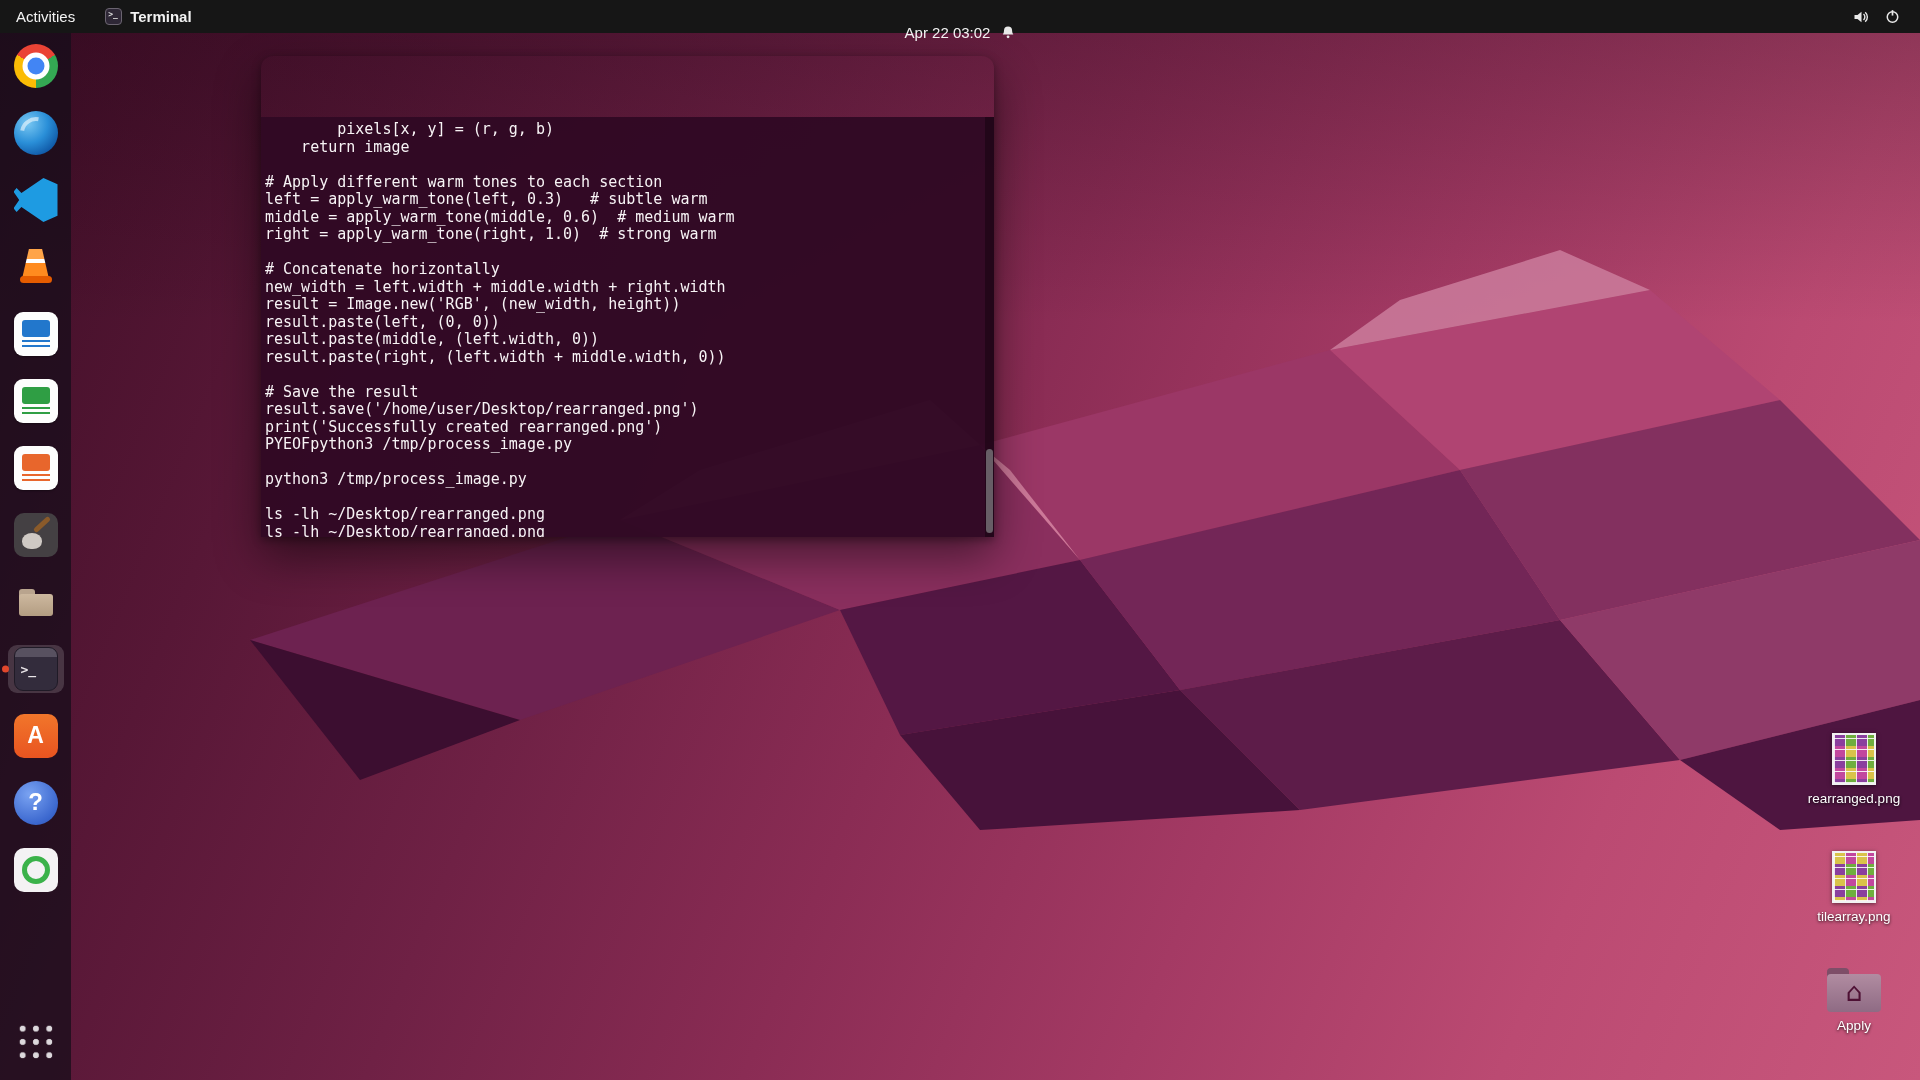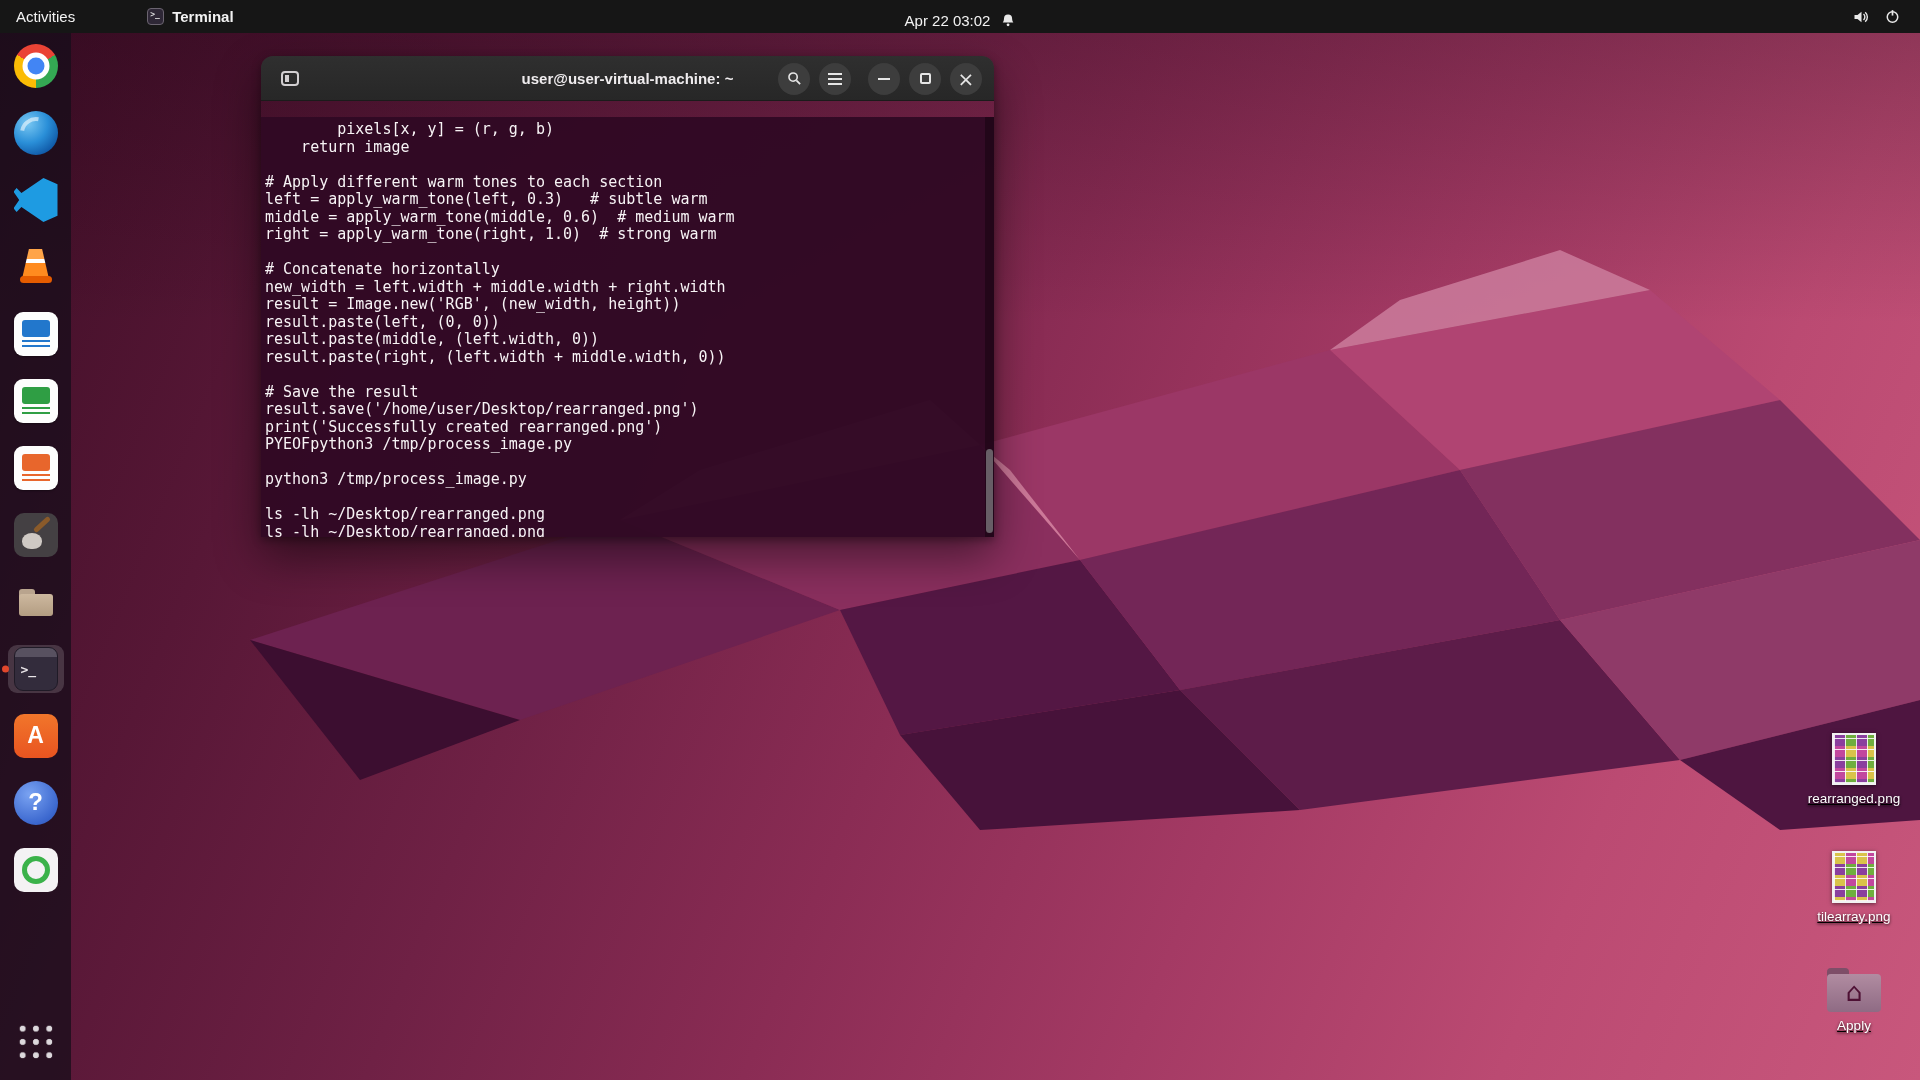"Activities" .tb-left { gap: 42px -> none }
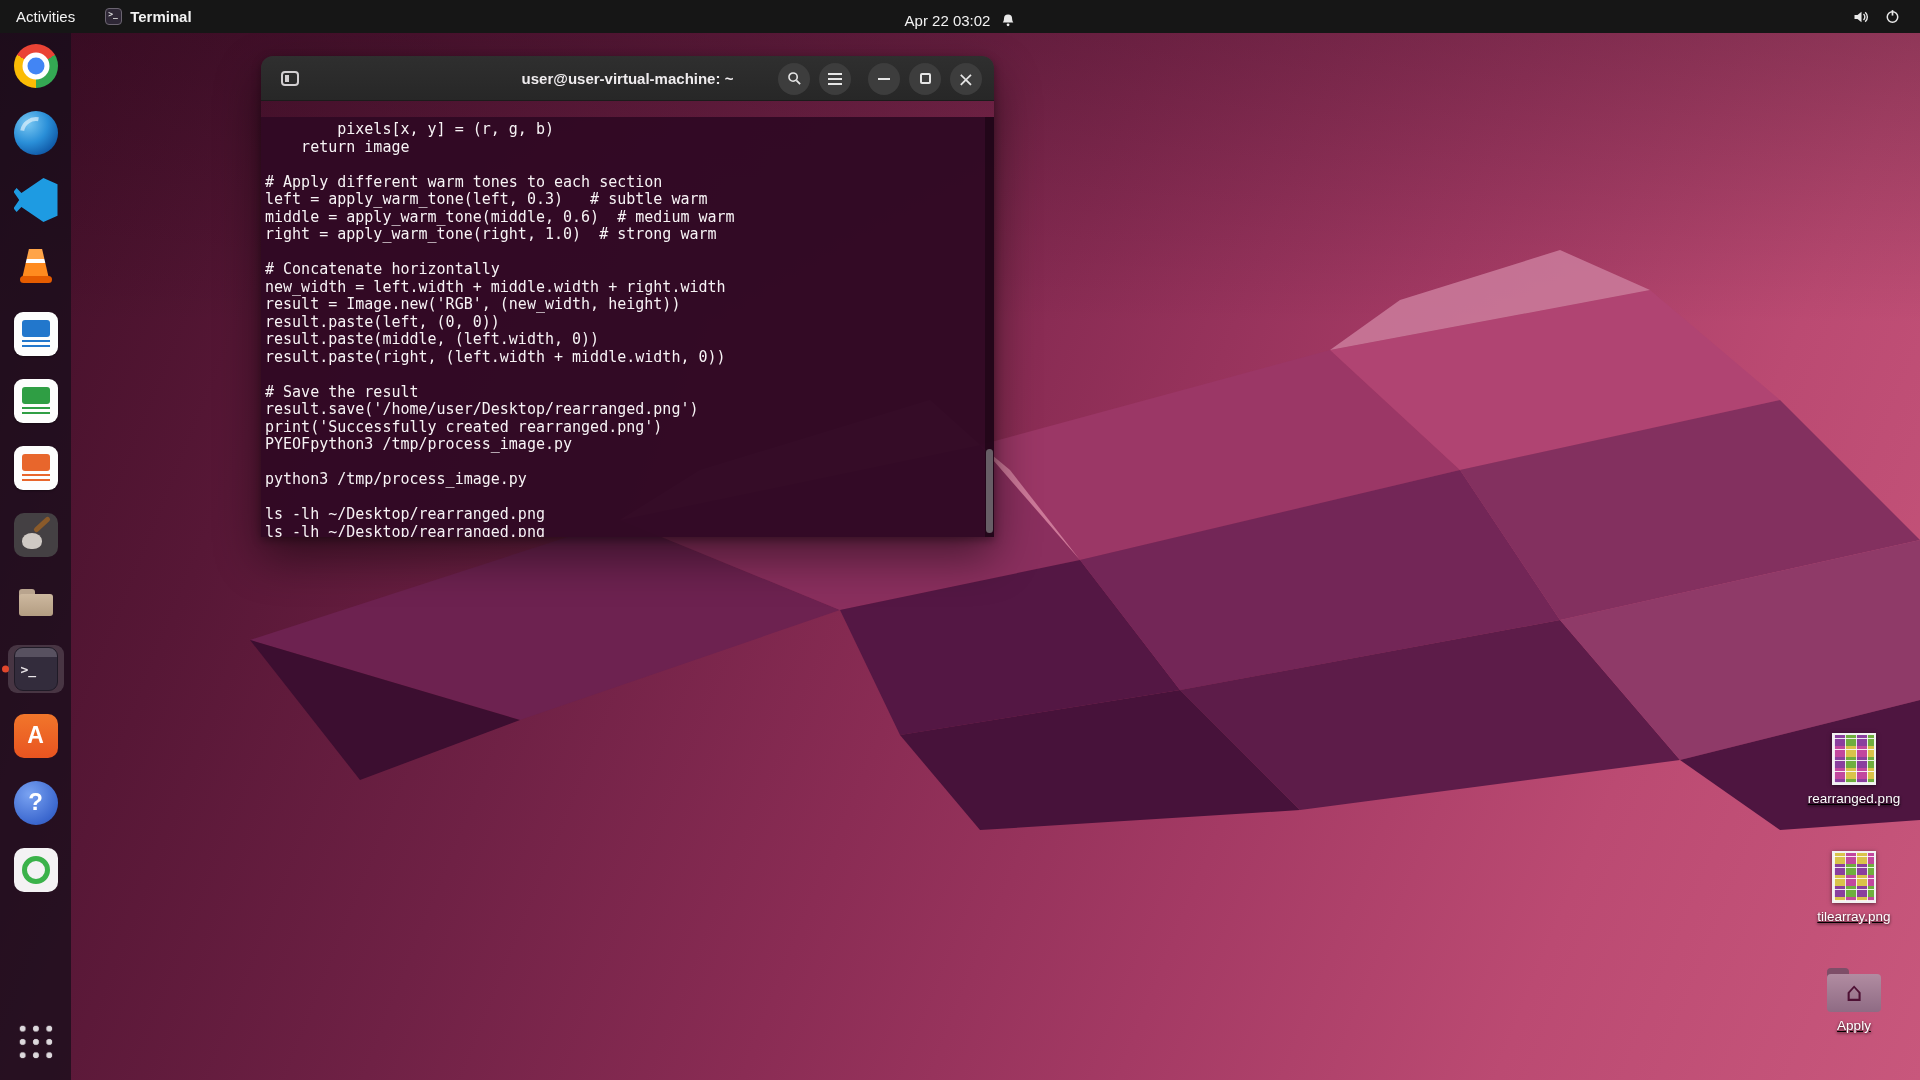"Apr 22 03:02" .tb-center { top: 4px -> 16px }
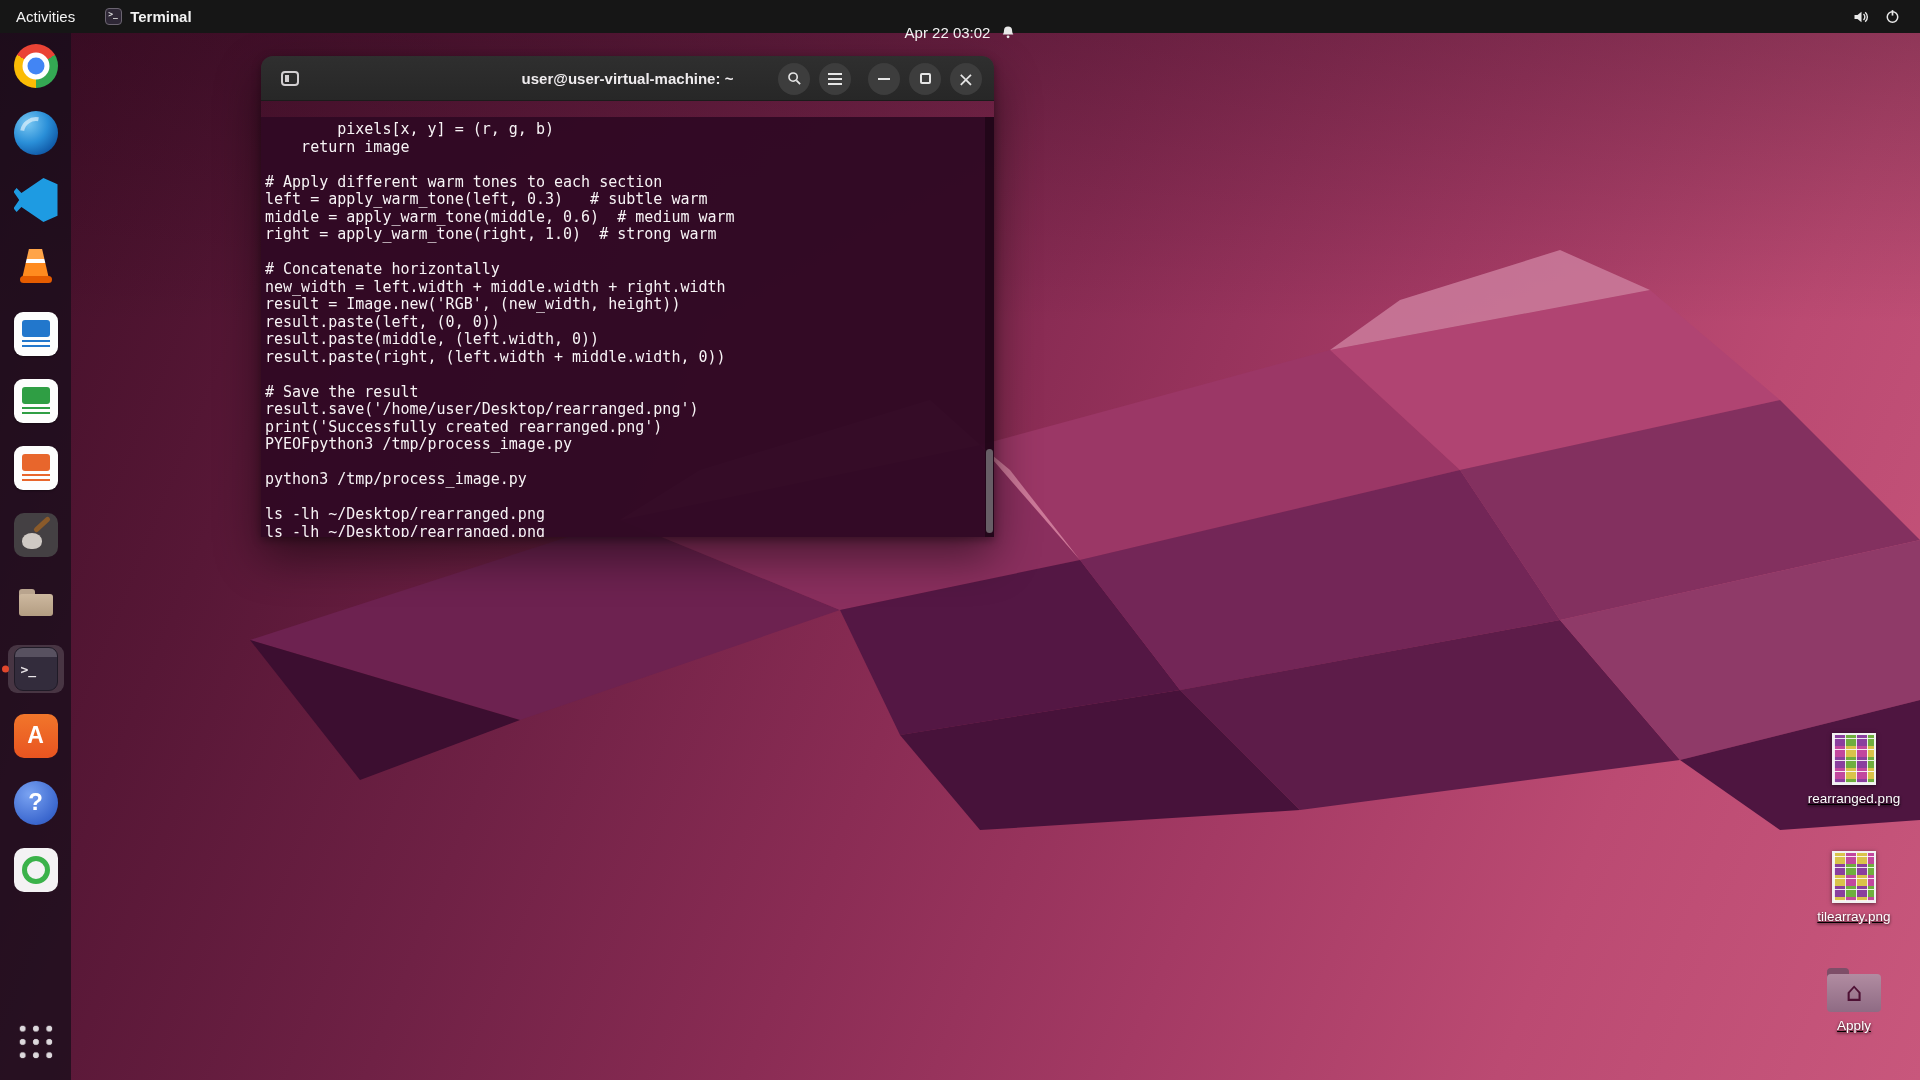"user@user-virtual-machine: ~" div.titlebar { html: <div> <div> <span></span> </div> <div>user@user-virtual-machine: ~</div> <div> <div> <svg> <circle></circle> <line></line> </svg> </div> <div> <span></span> </div> <div> <span></span> </div> <div> <span></span> </div> <div> <span>×</span> </div> </div> </div> -> none }
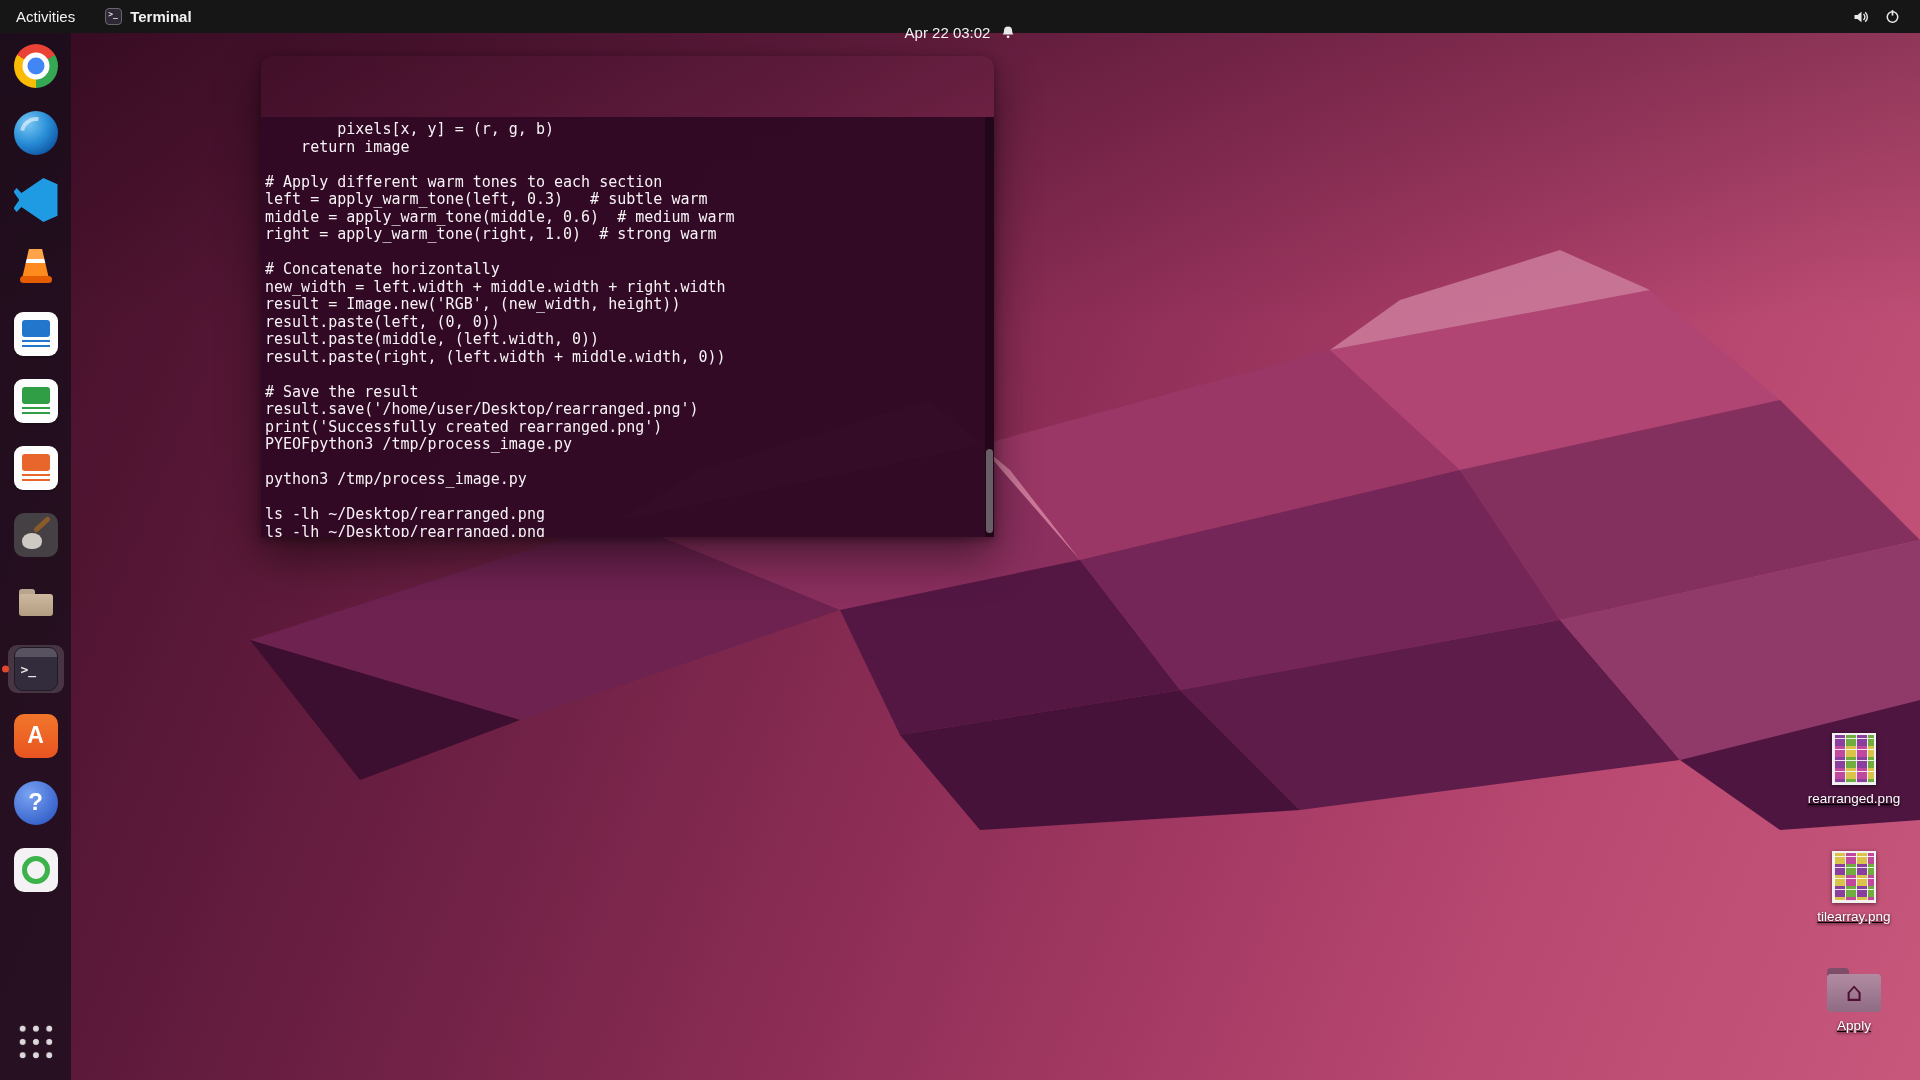"rearranged.png" .desktop-icon { text-decoration: underline -> none }
